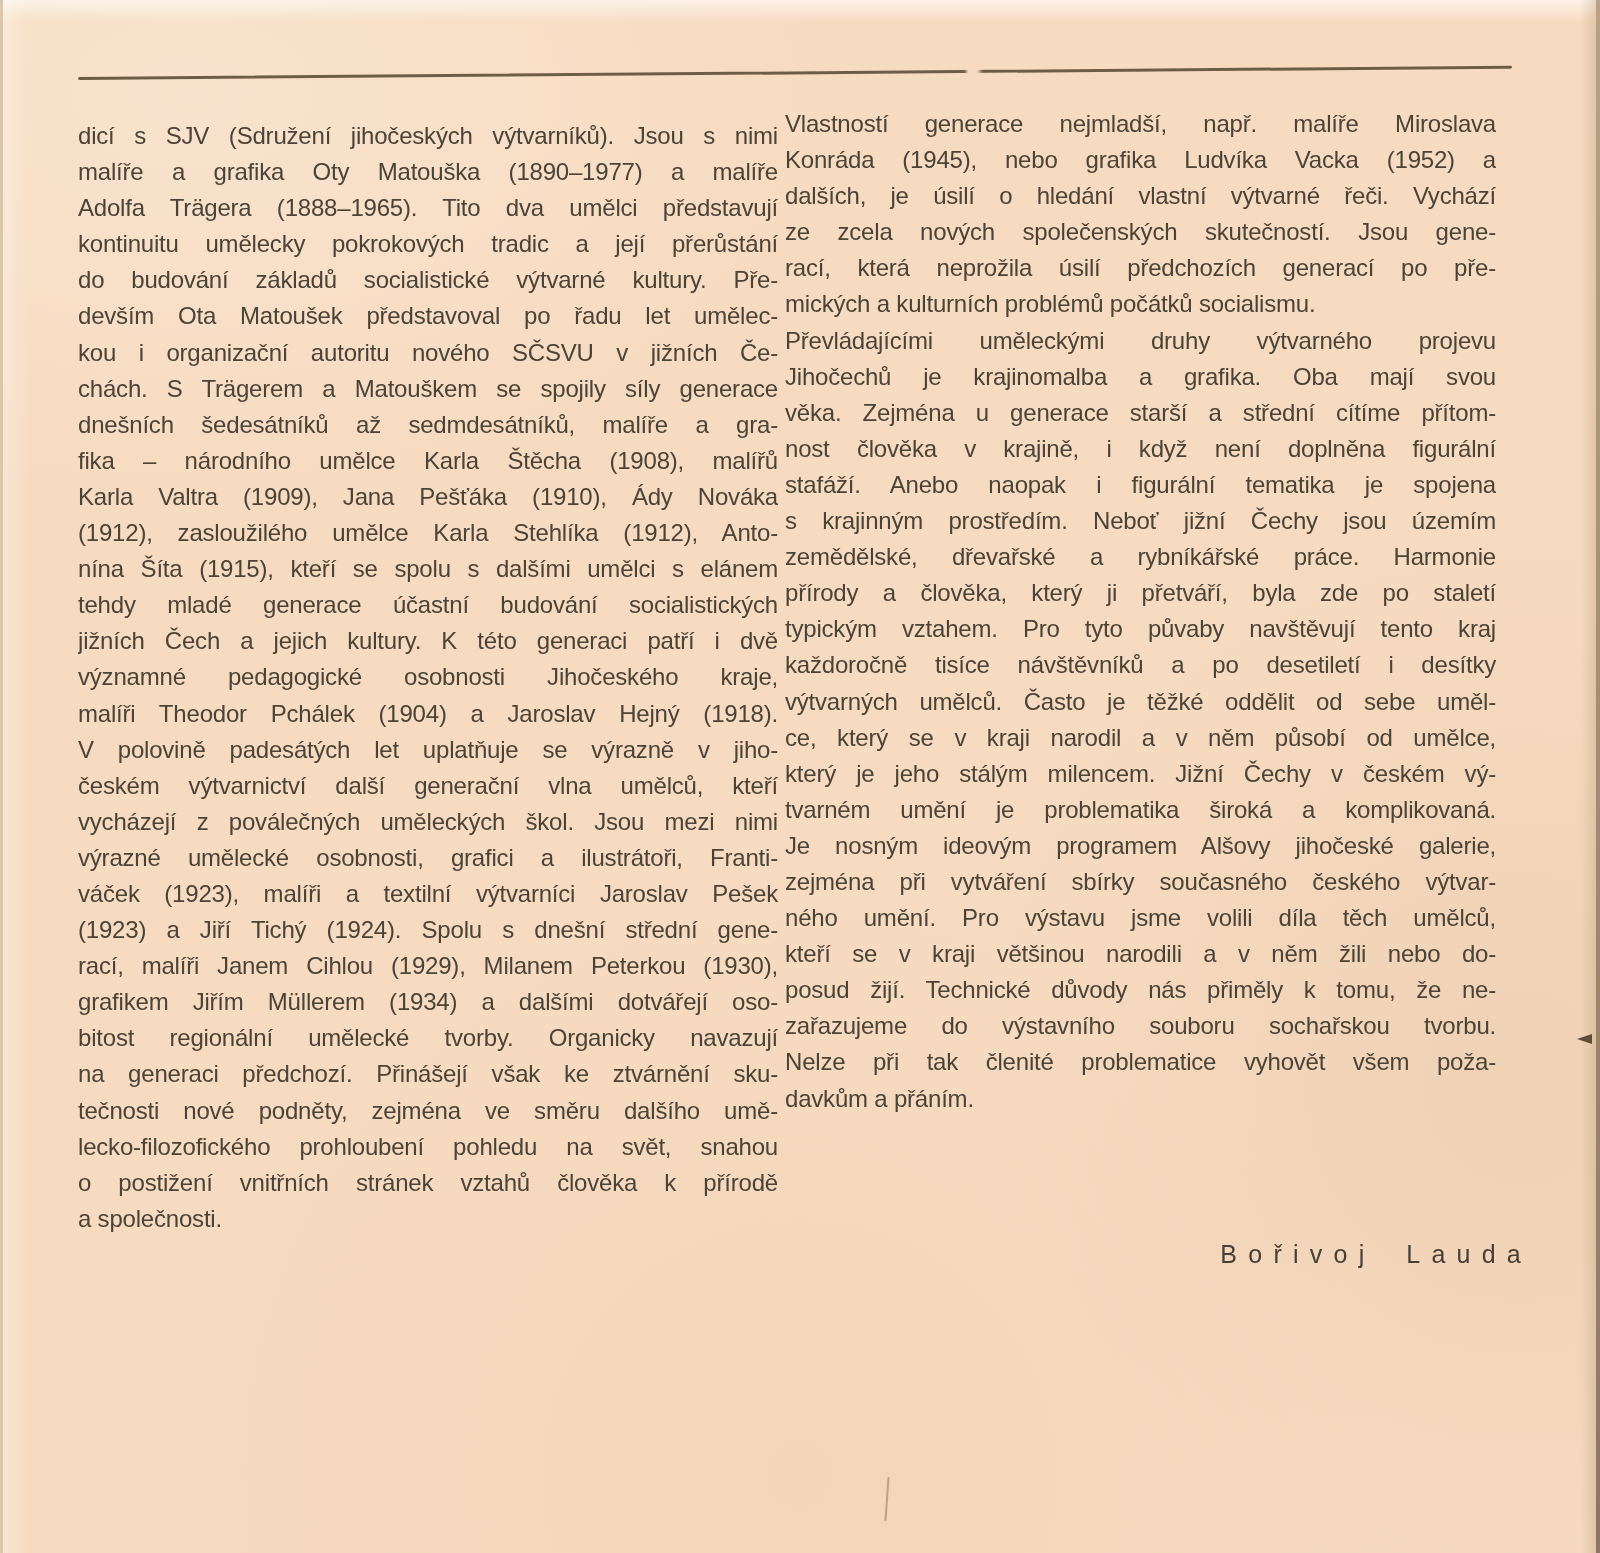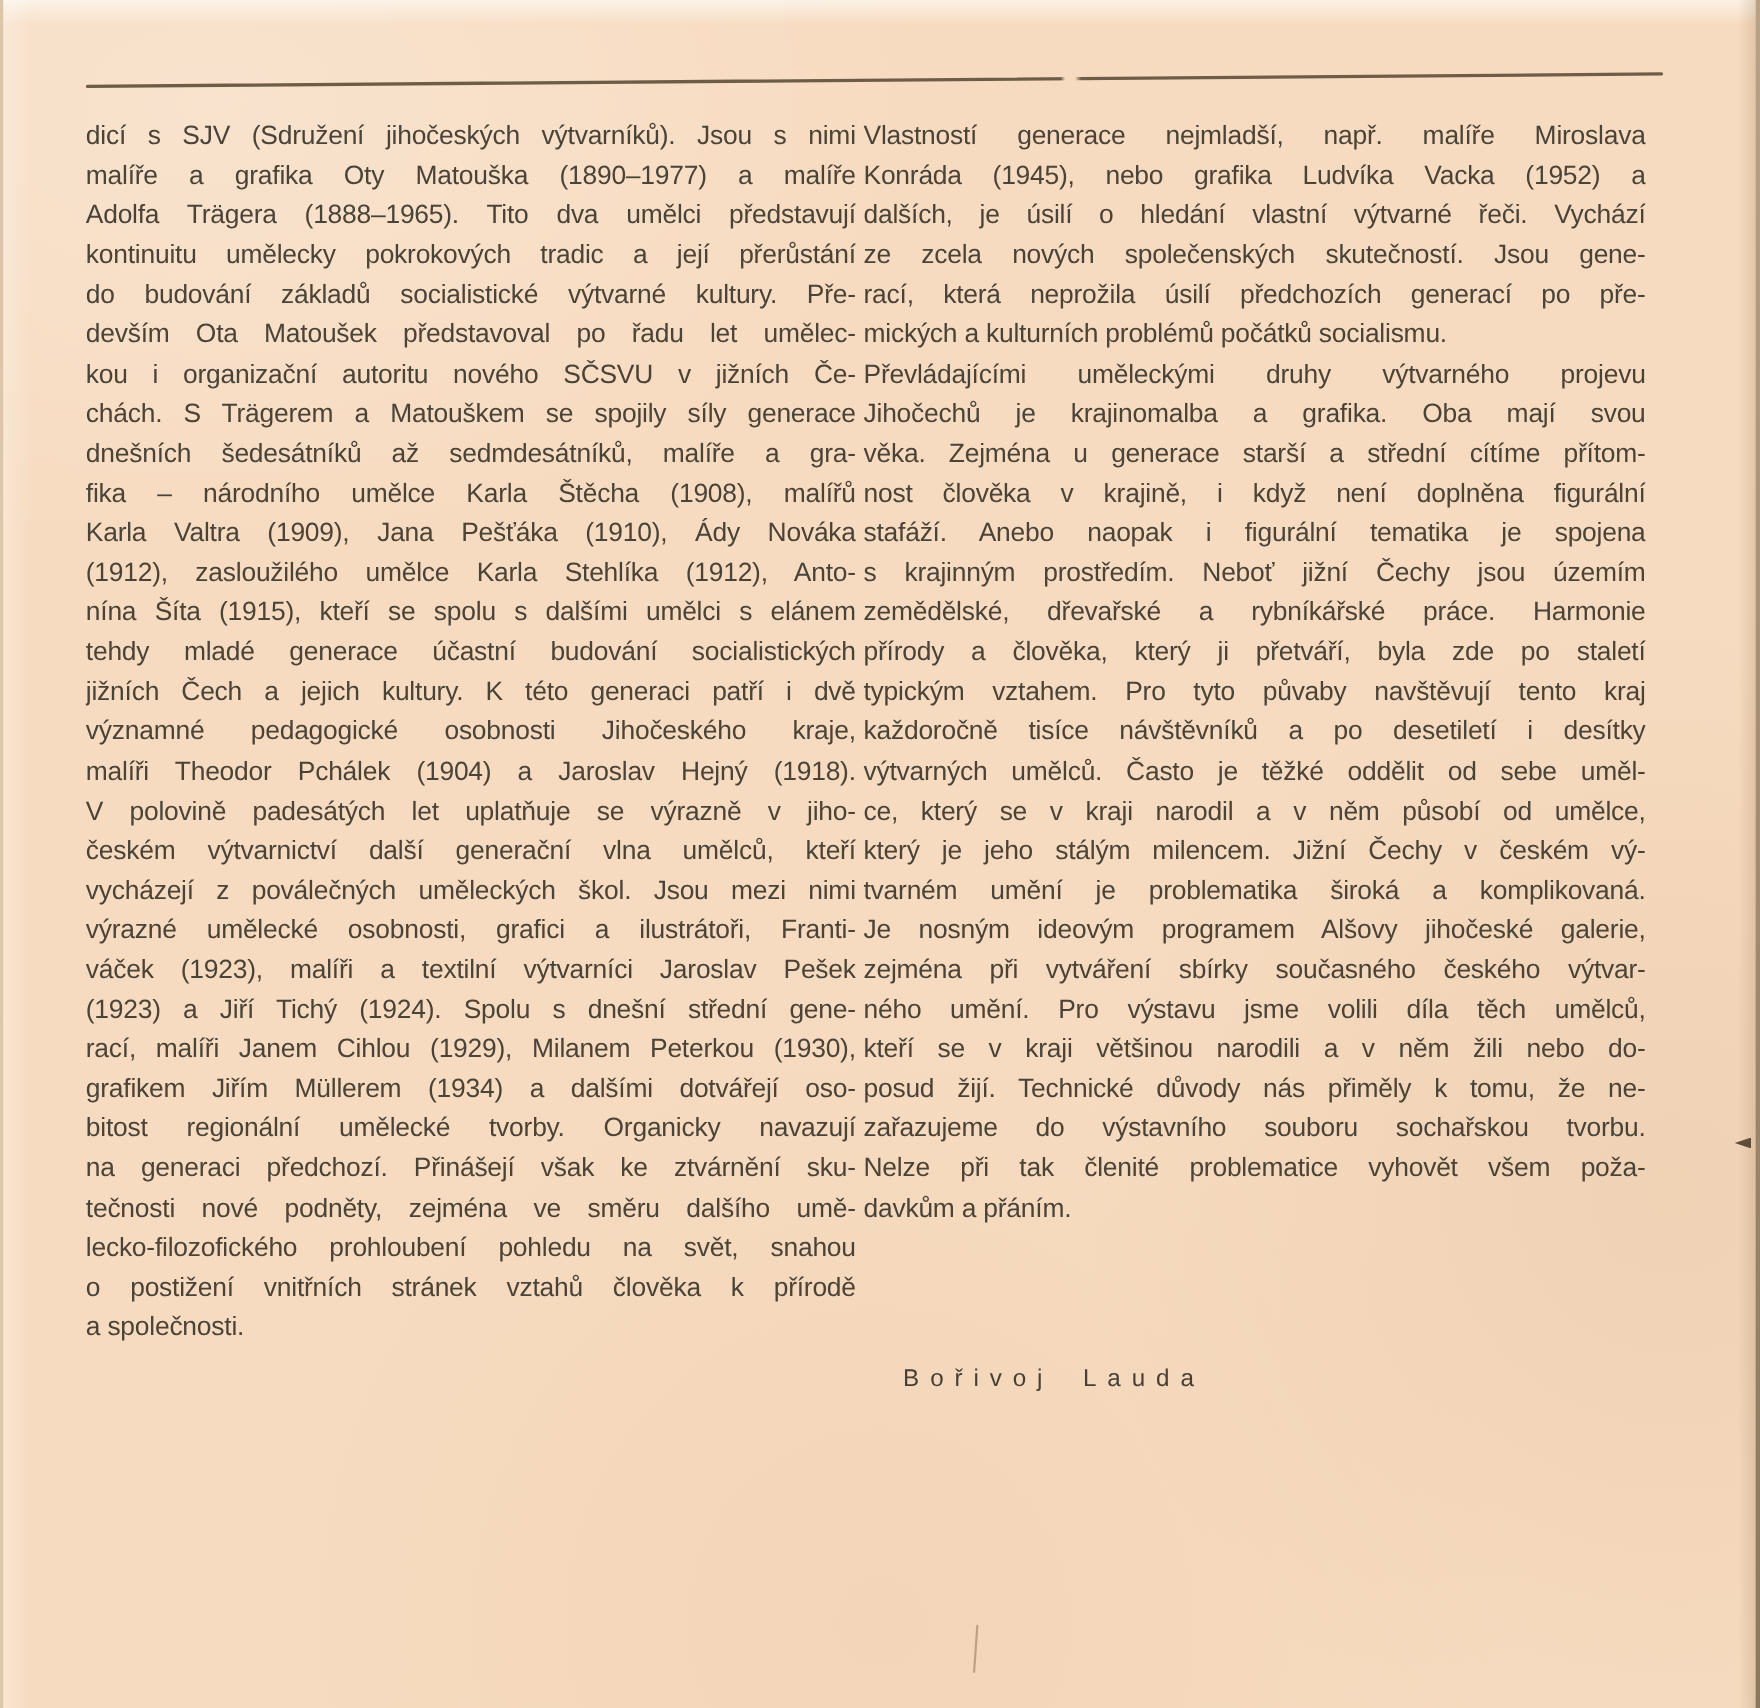"dicí s SJV (Sdružení jihočeských" .col-left { margin-top: none -> 12px }
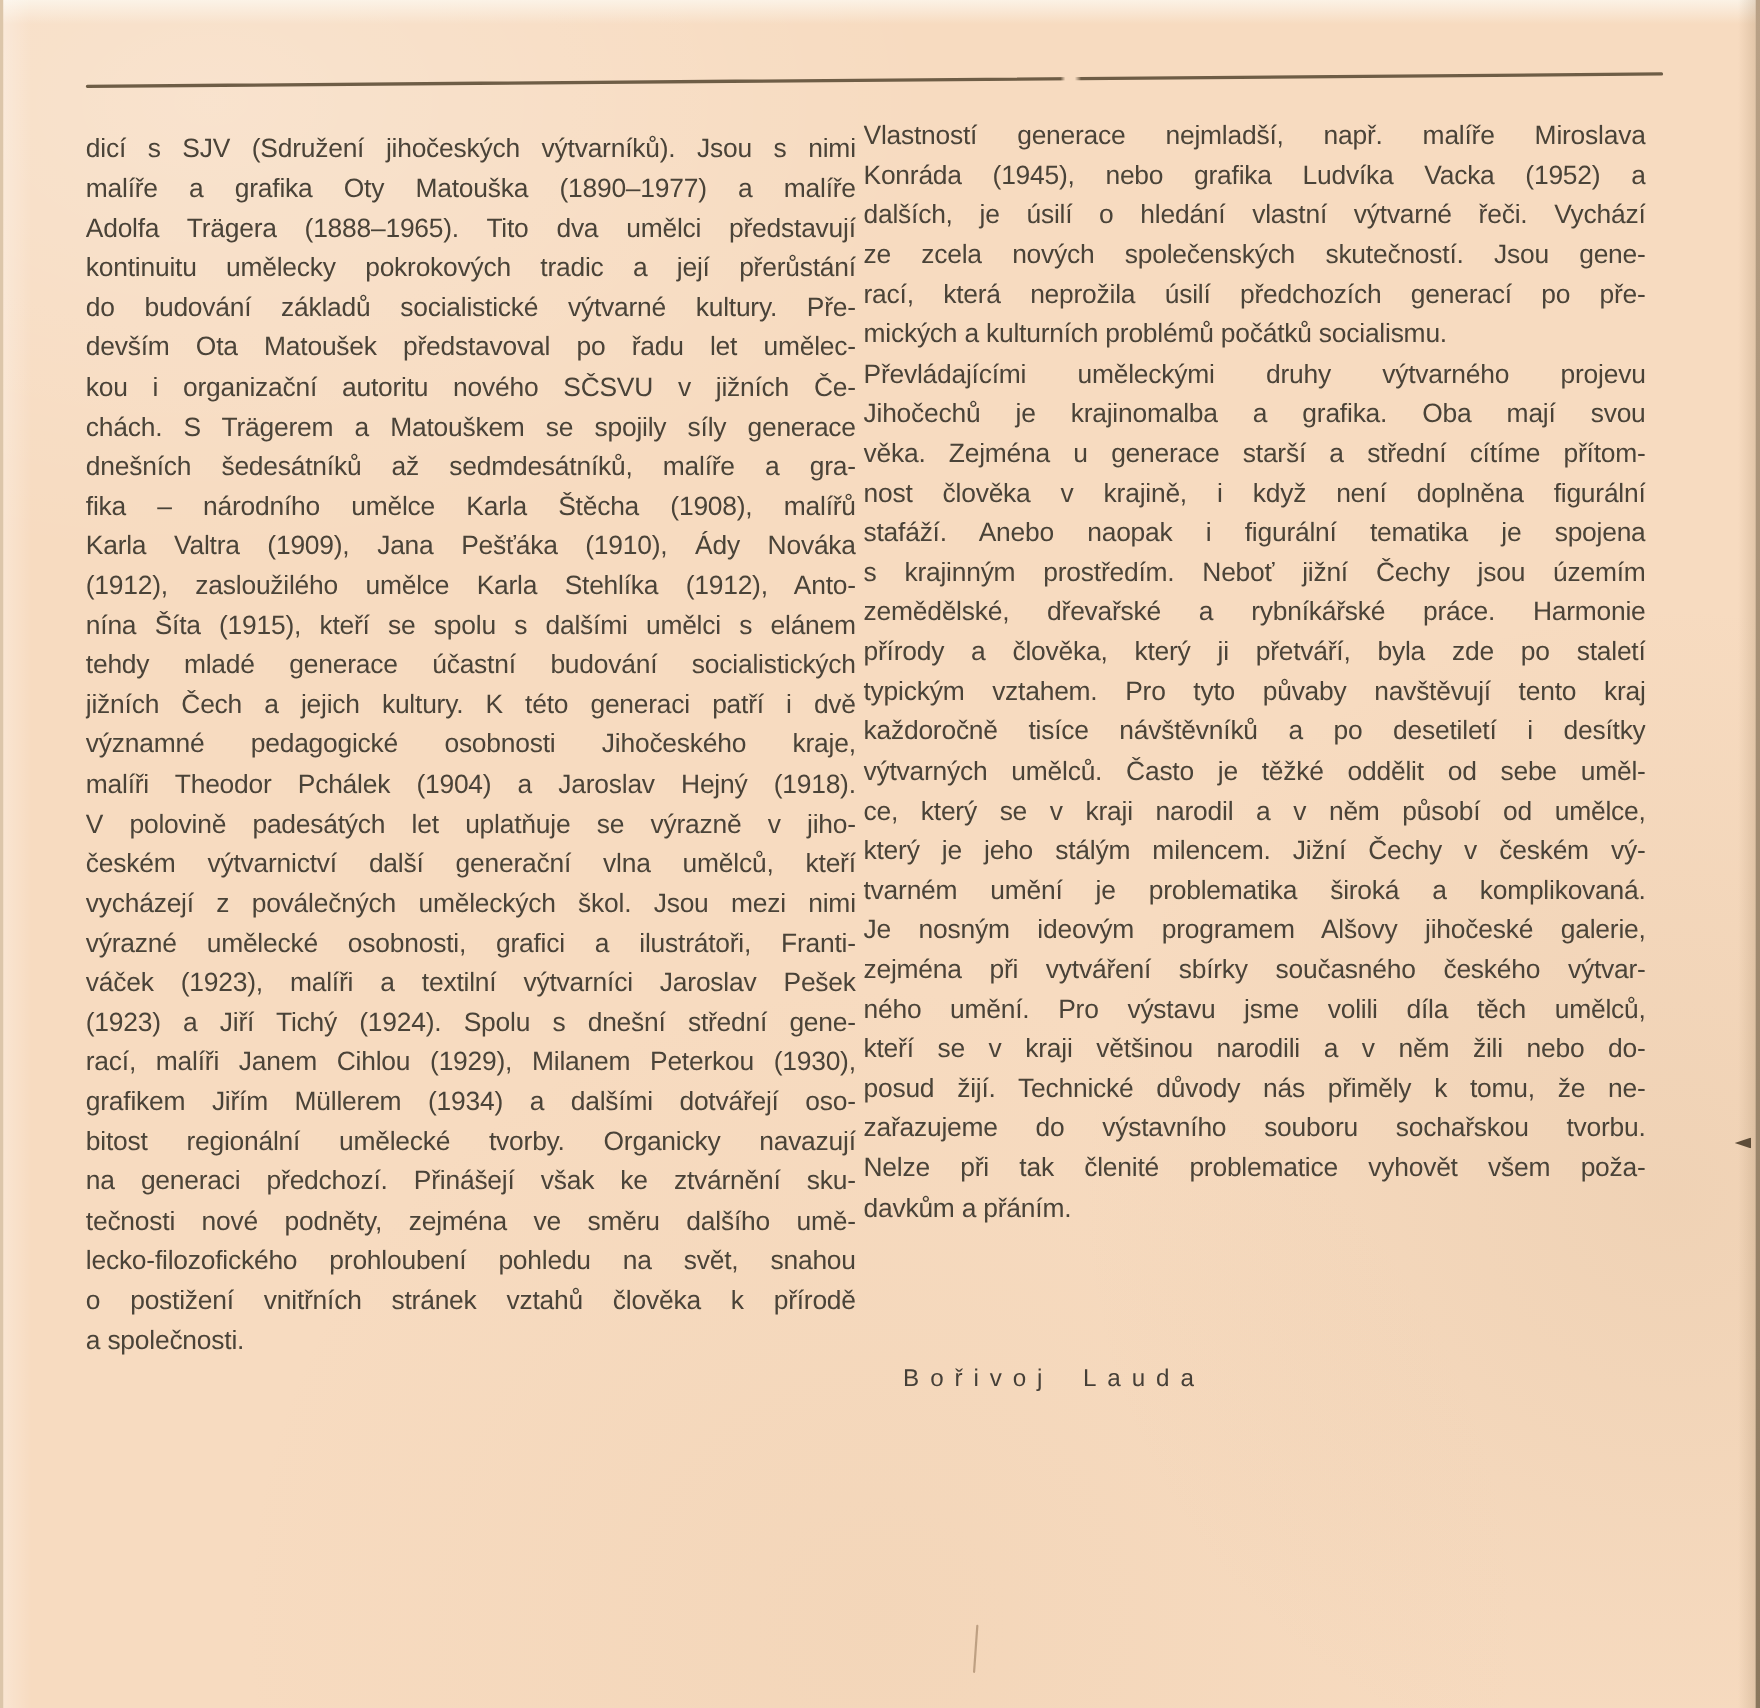"Bořivoj Lauda" .signature { font-size: 22px -> 25px; text-align: left -> right }
